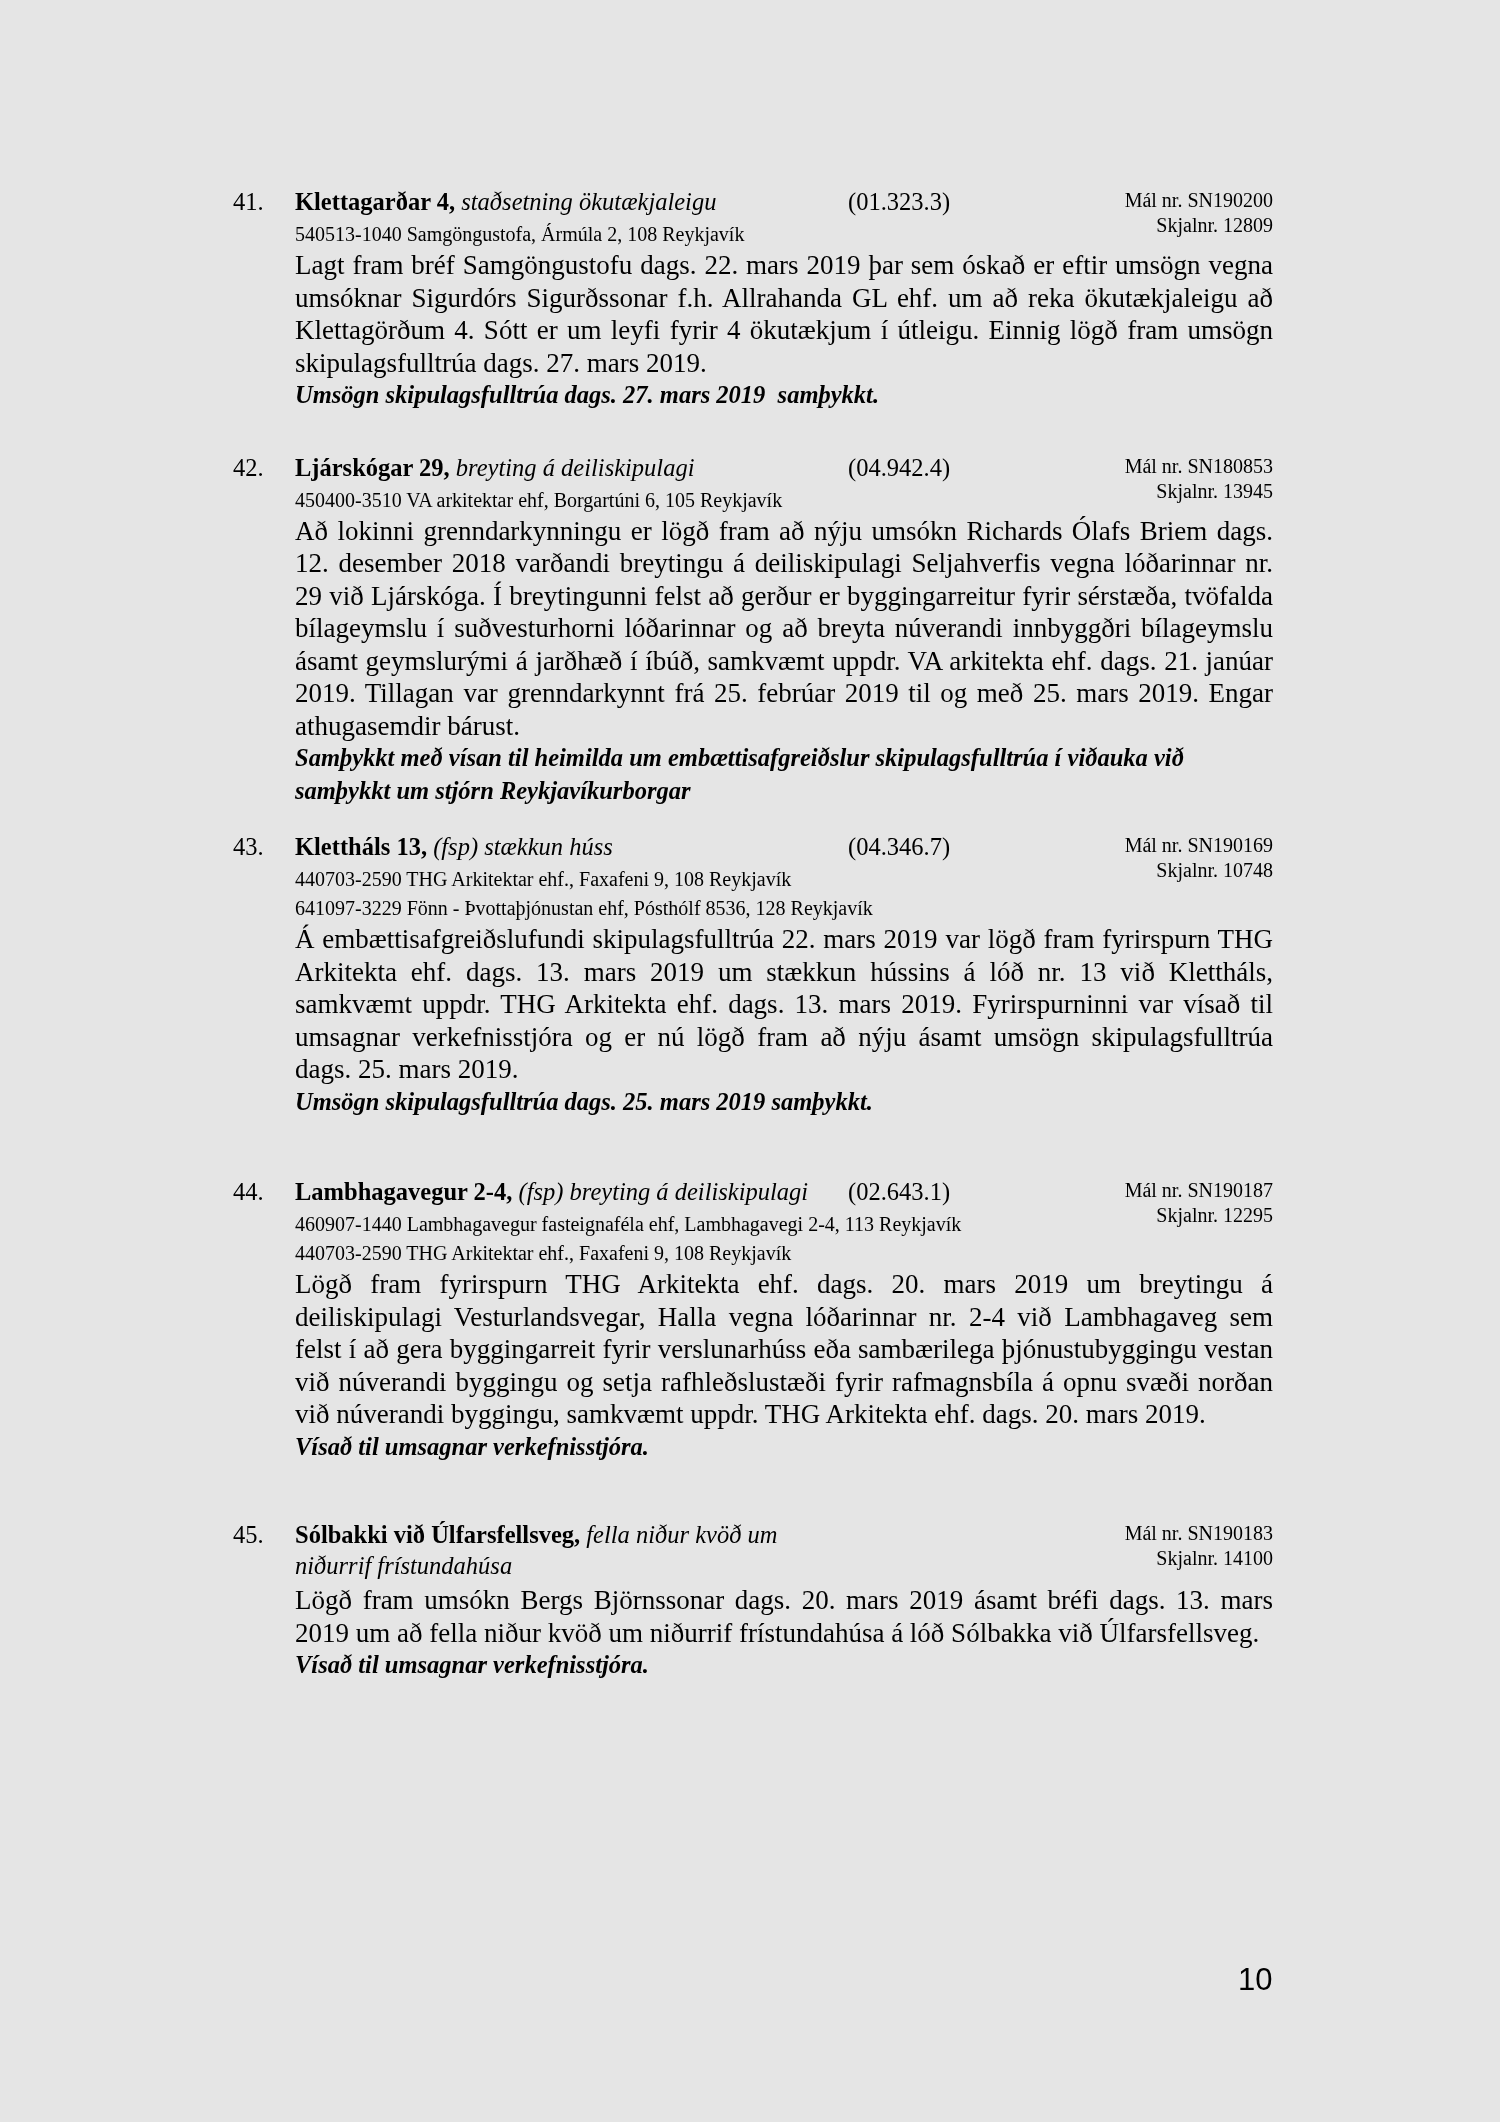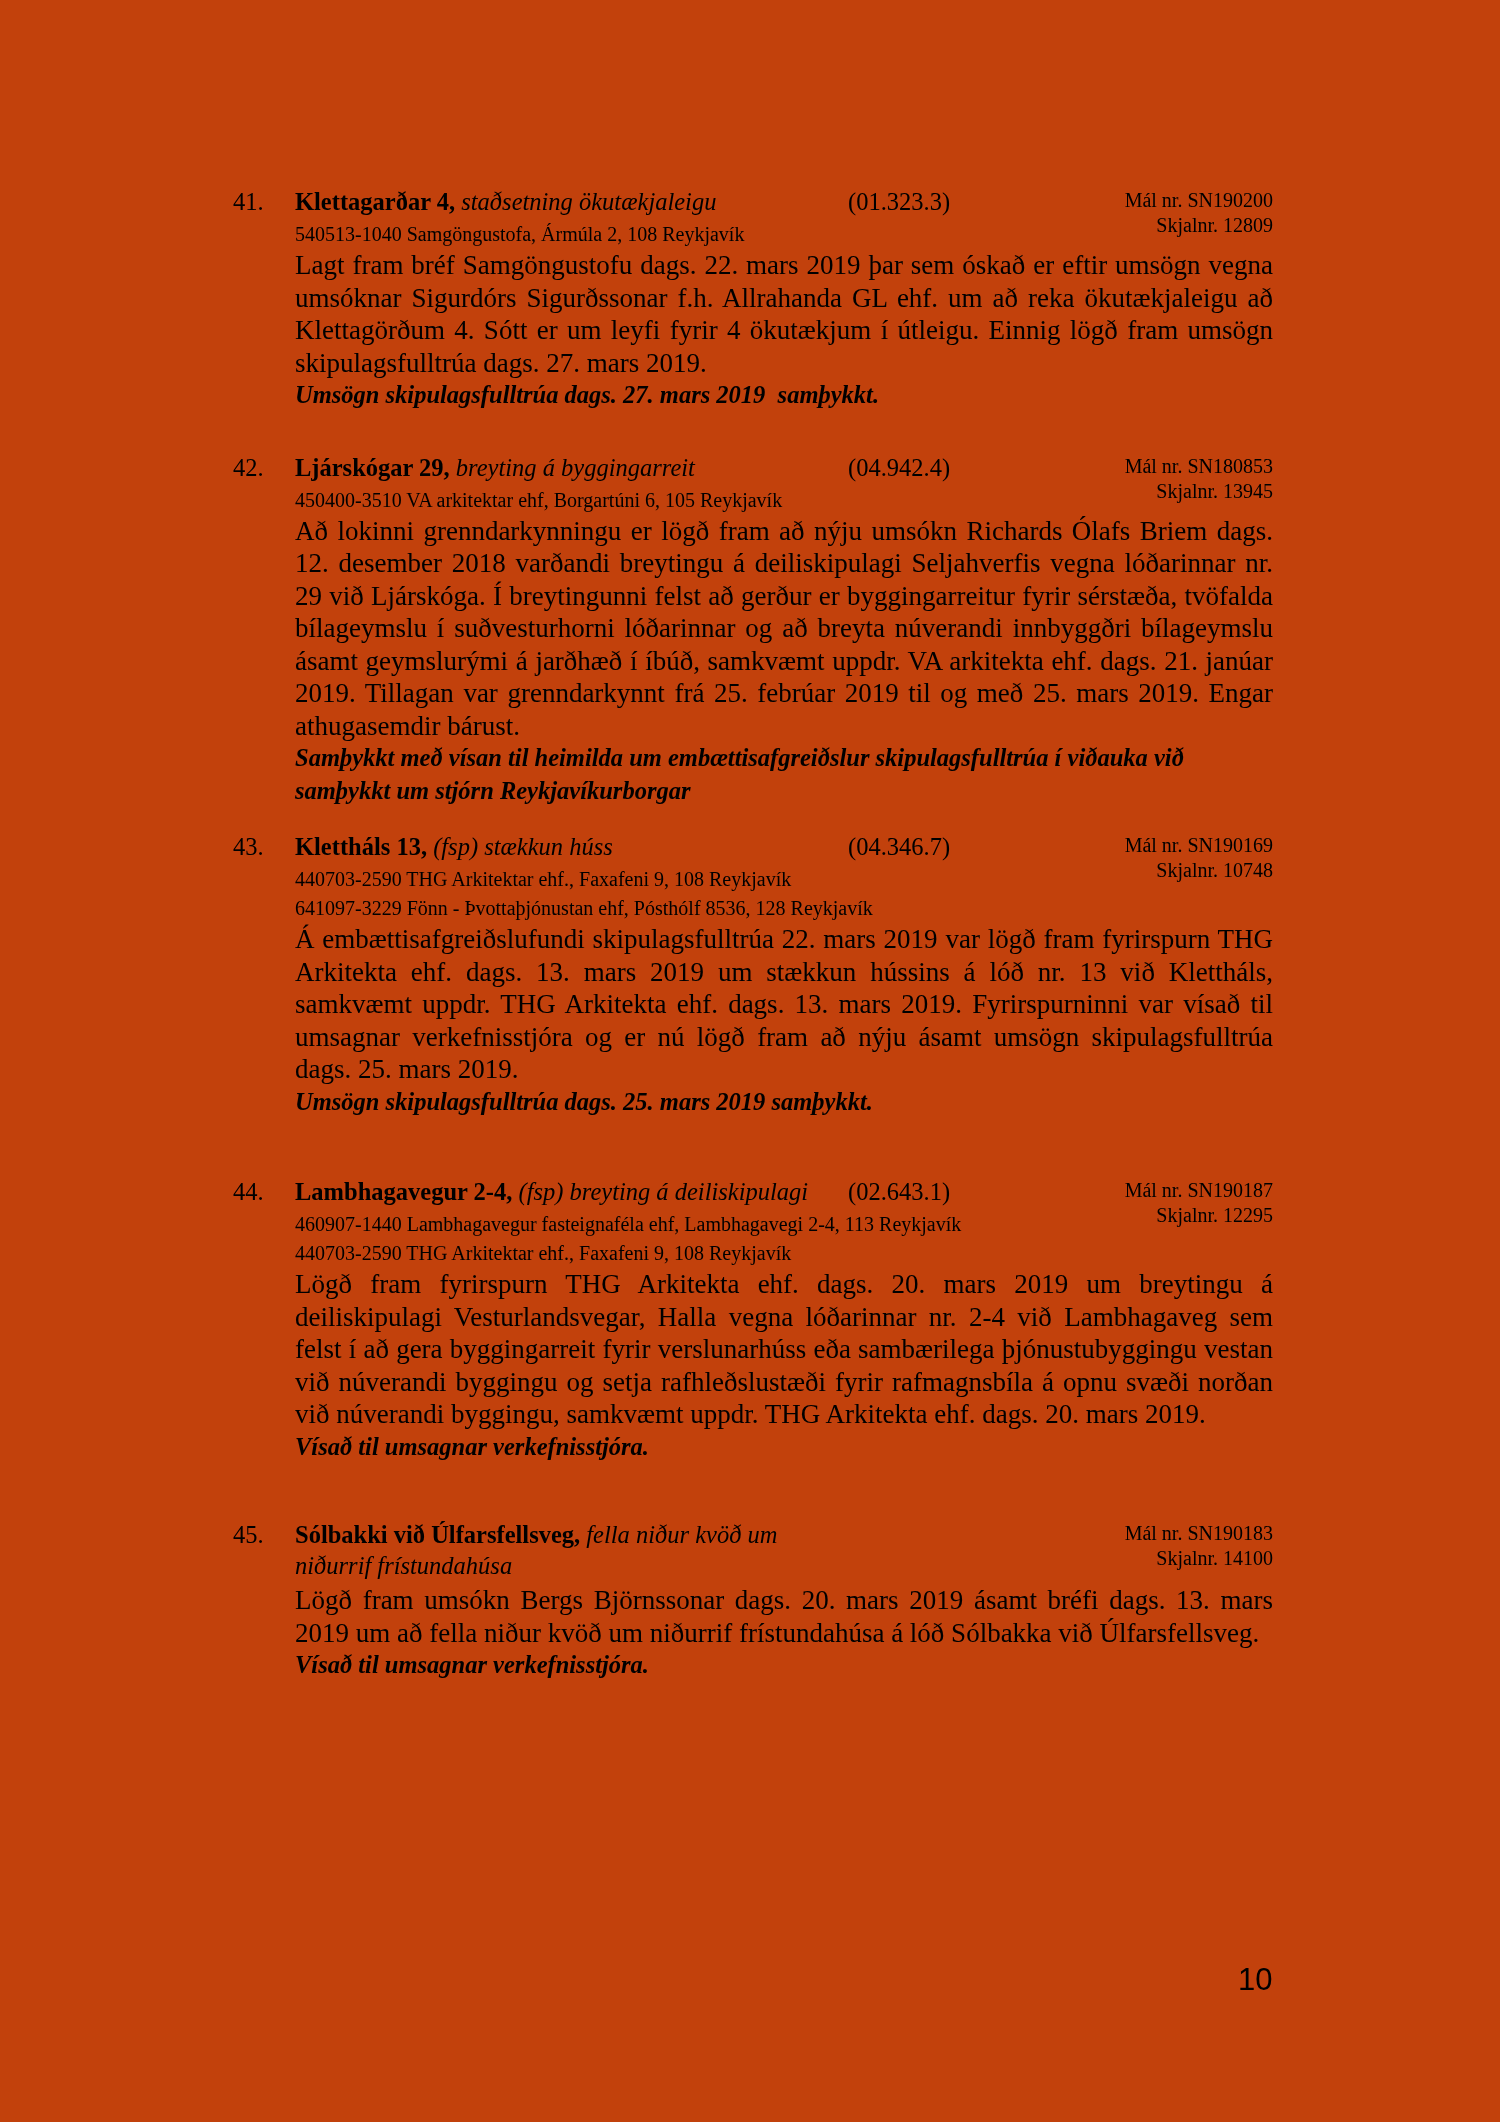"41." .page { background: #c2410c -> #e5e5e5 }
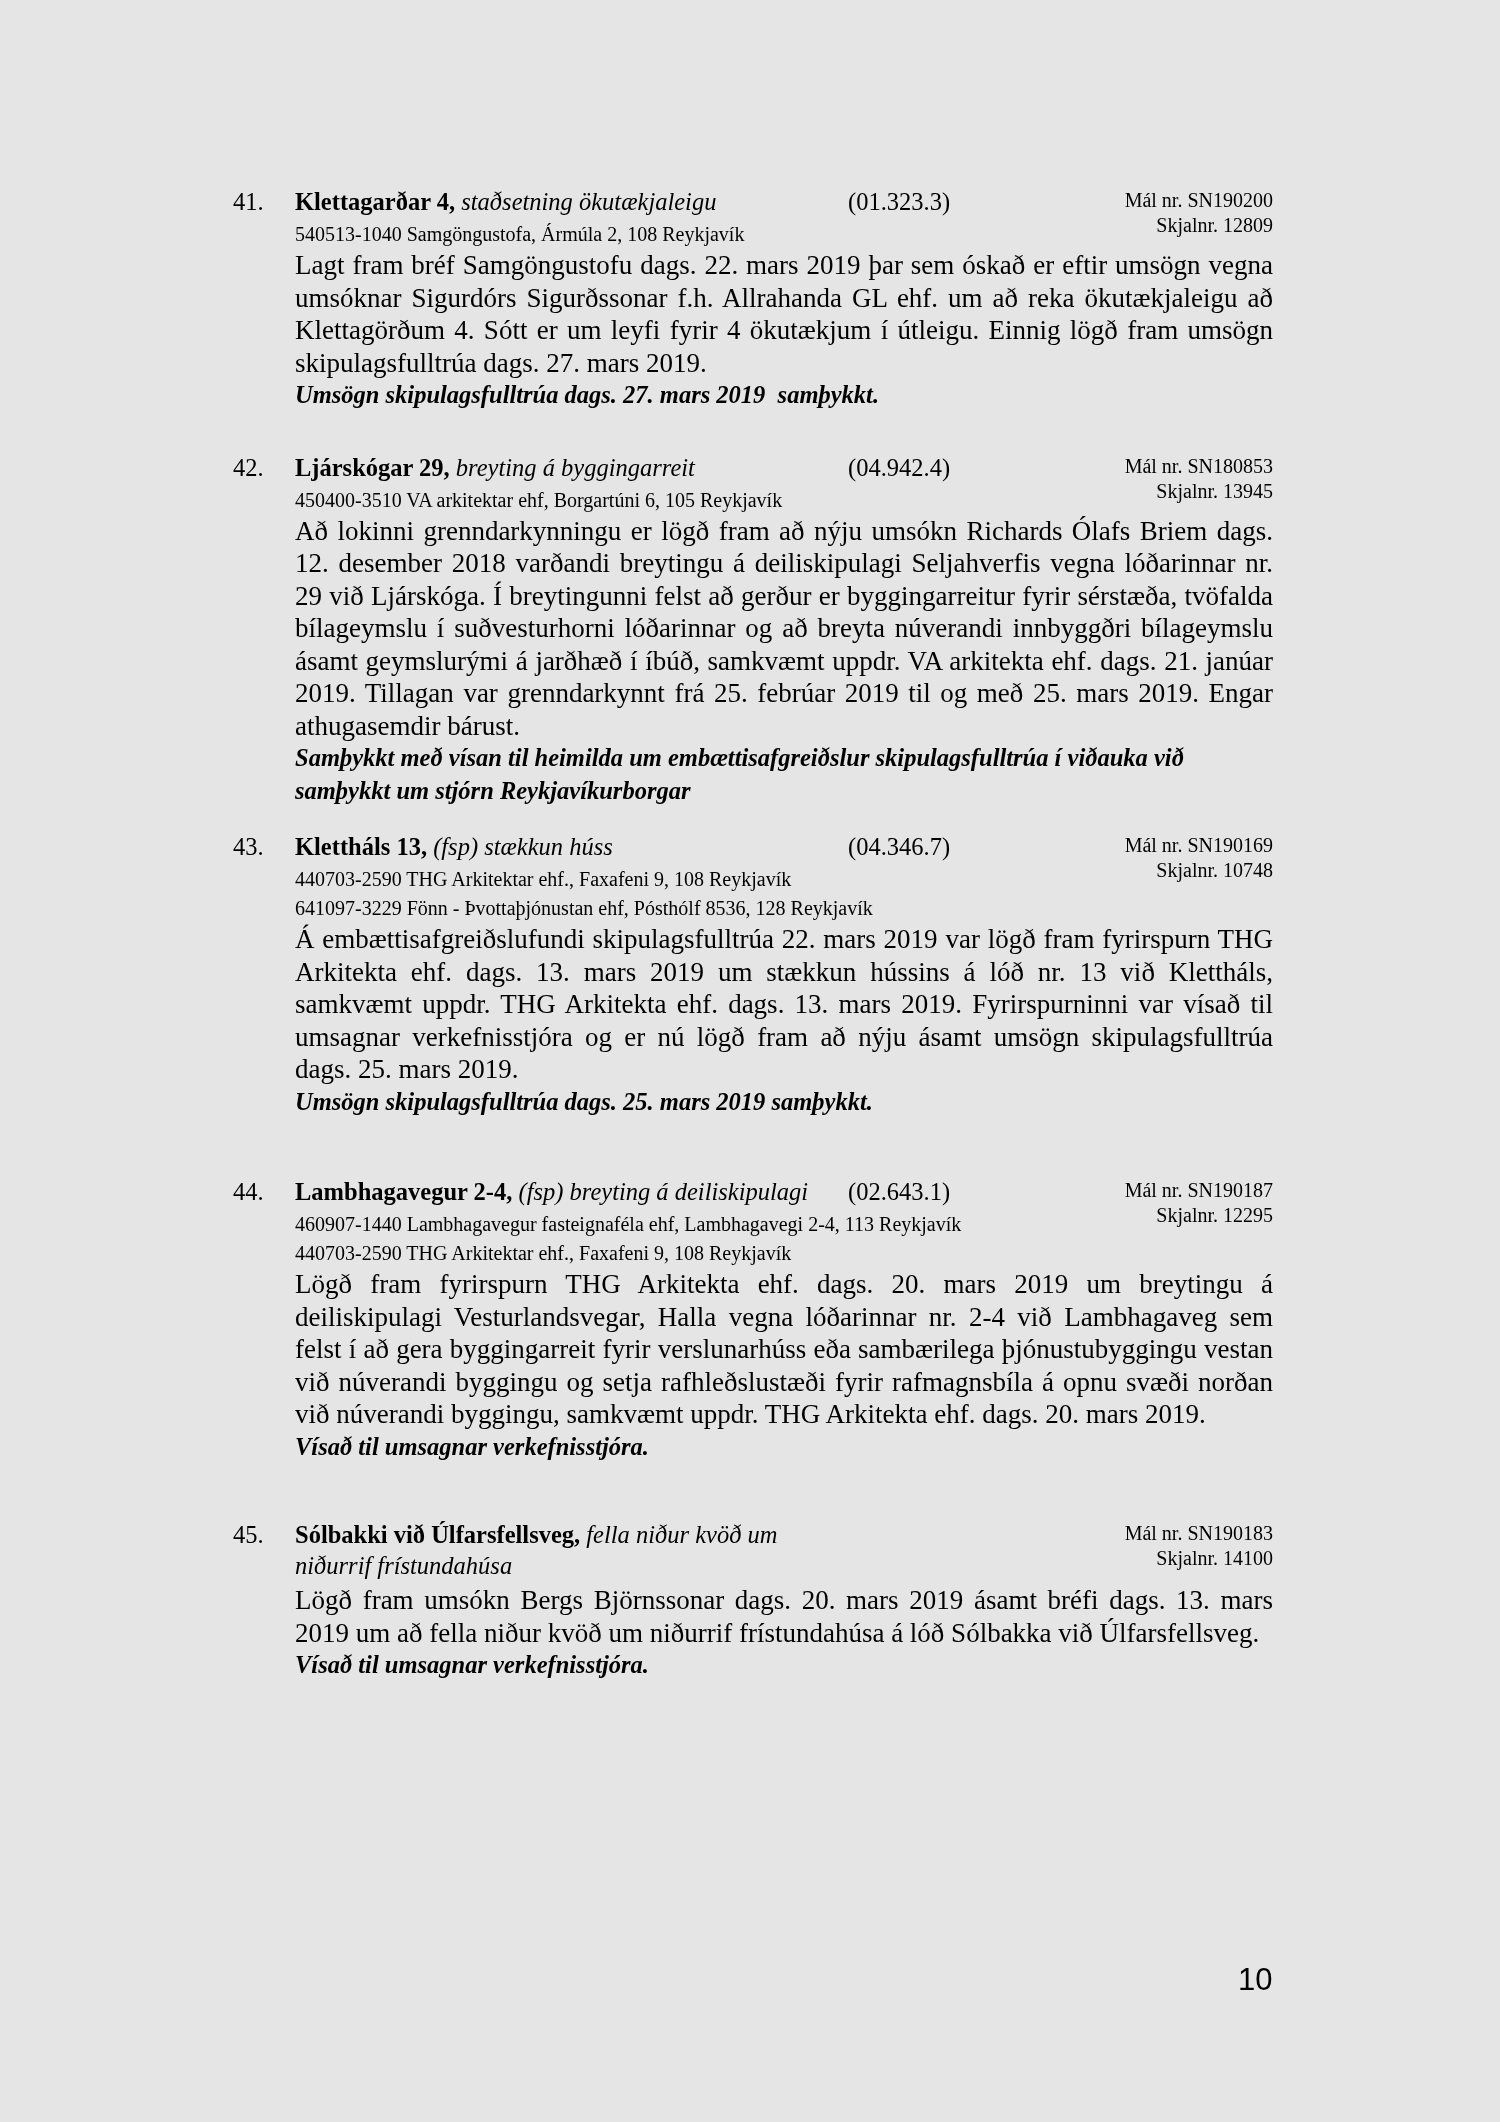"breyting á byggingarreit" span.subtitle { text: byggingarreit -> deiliskipulagi }
